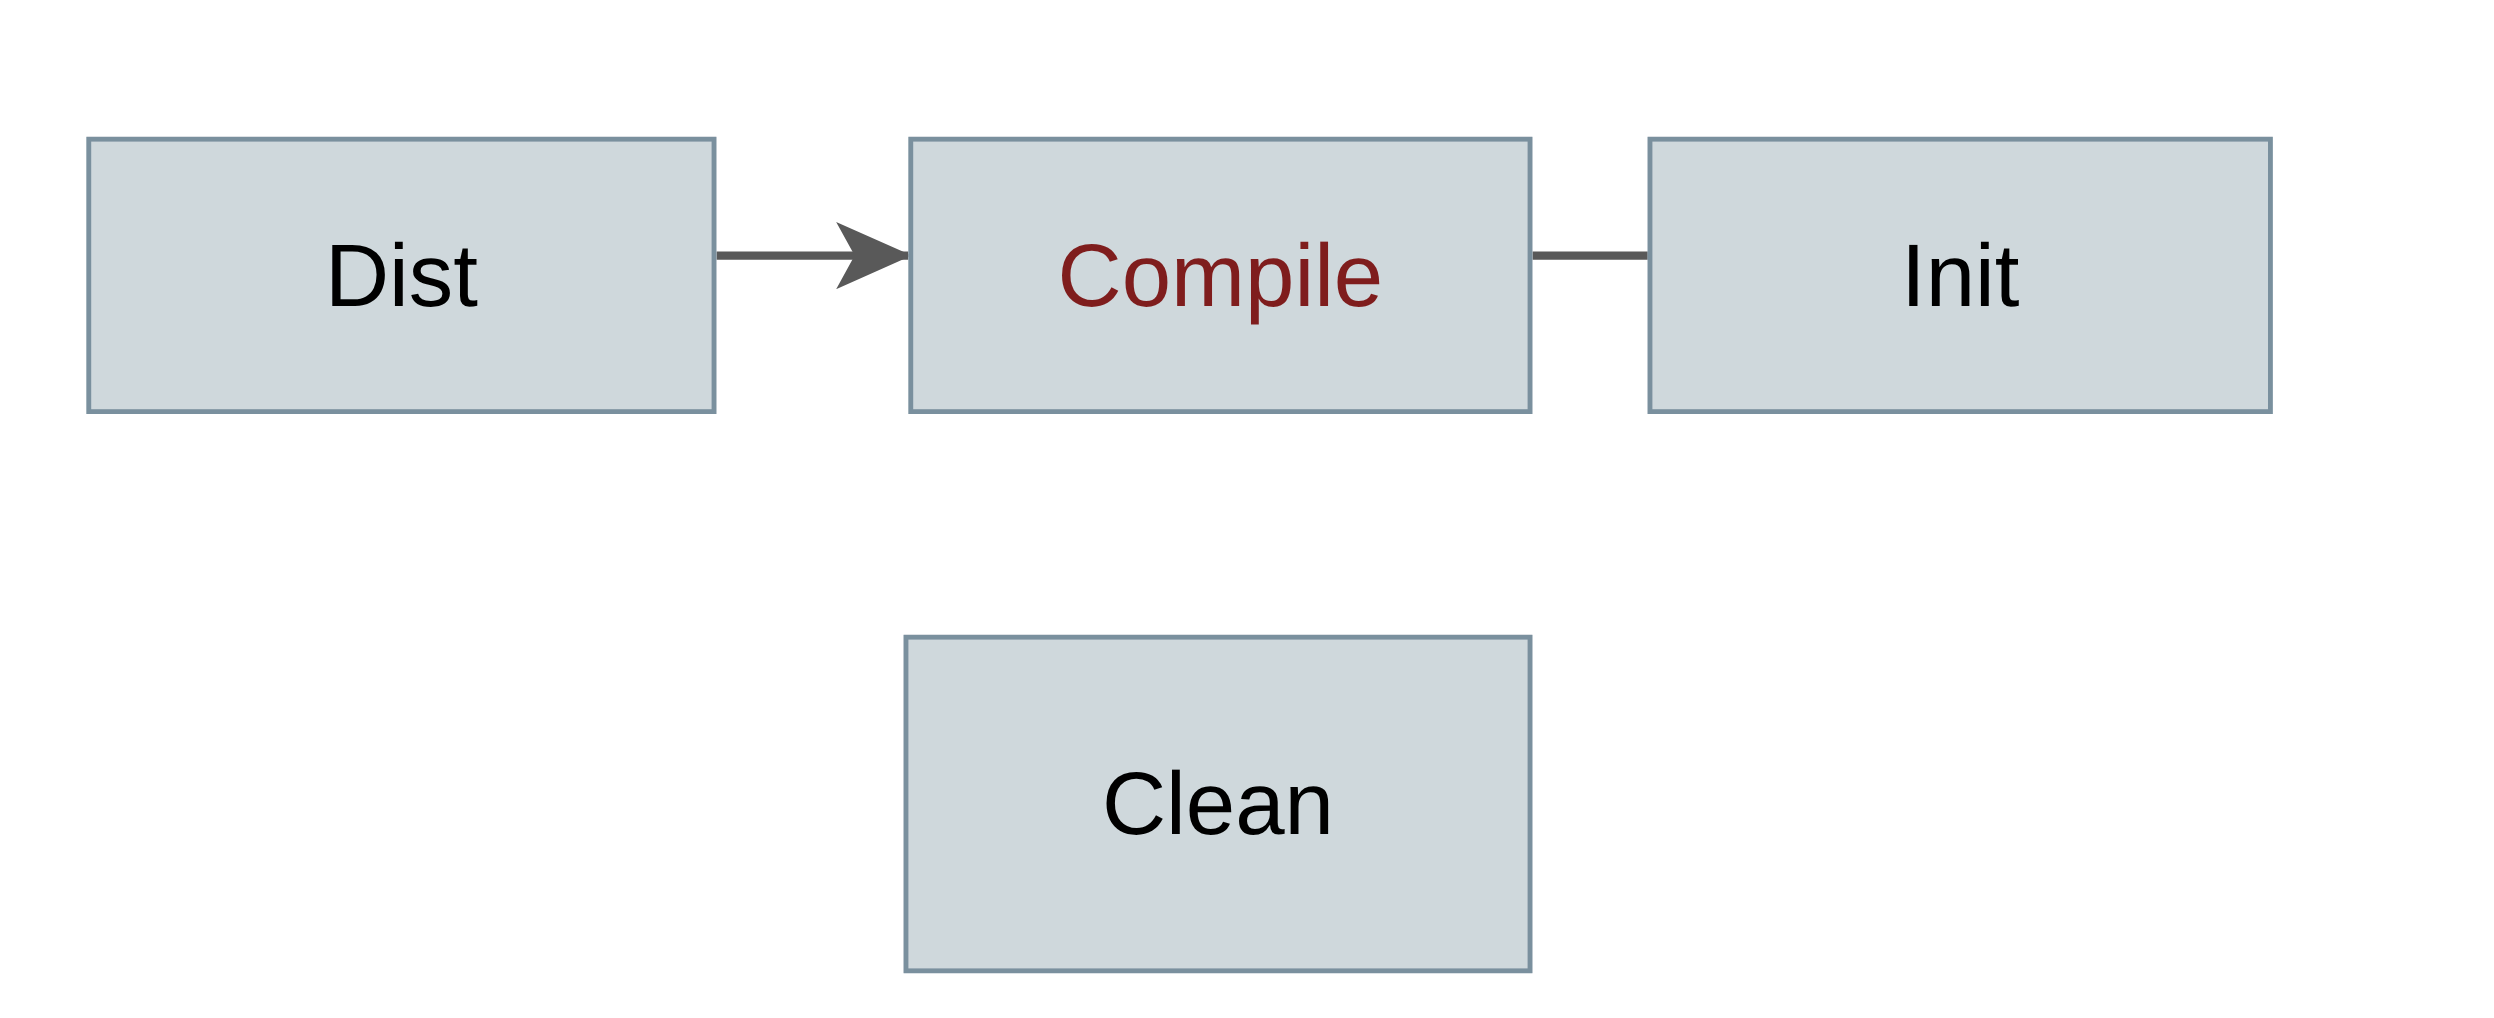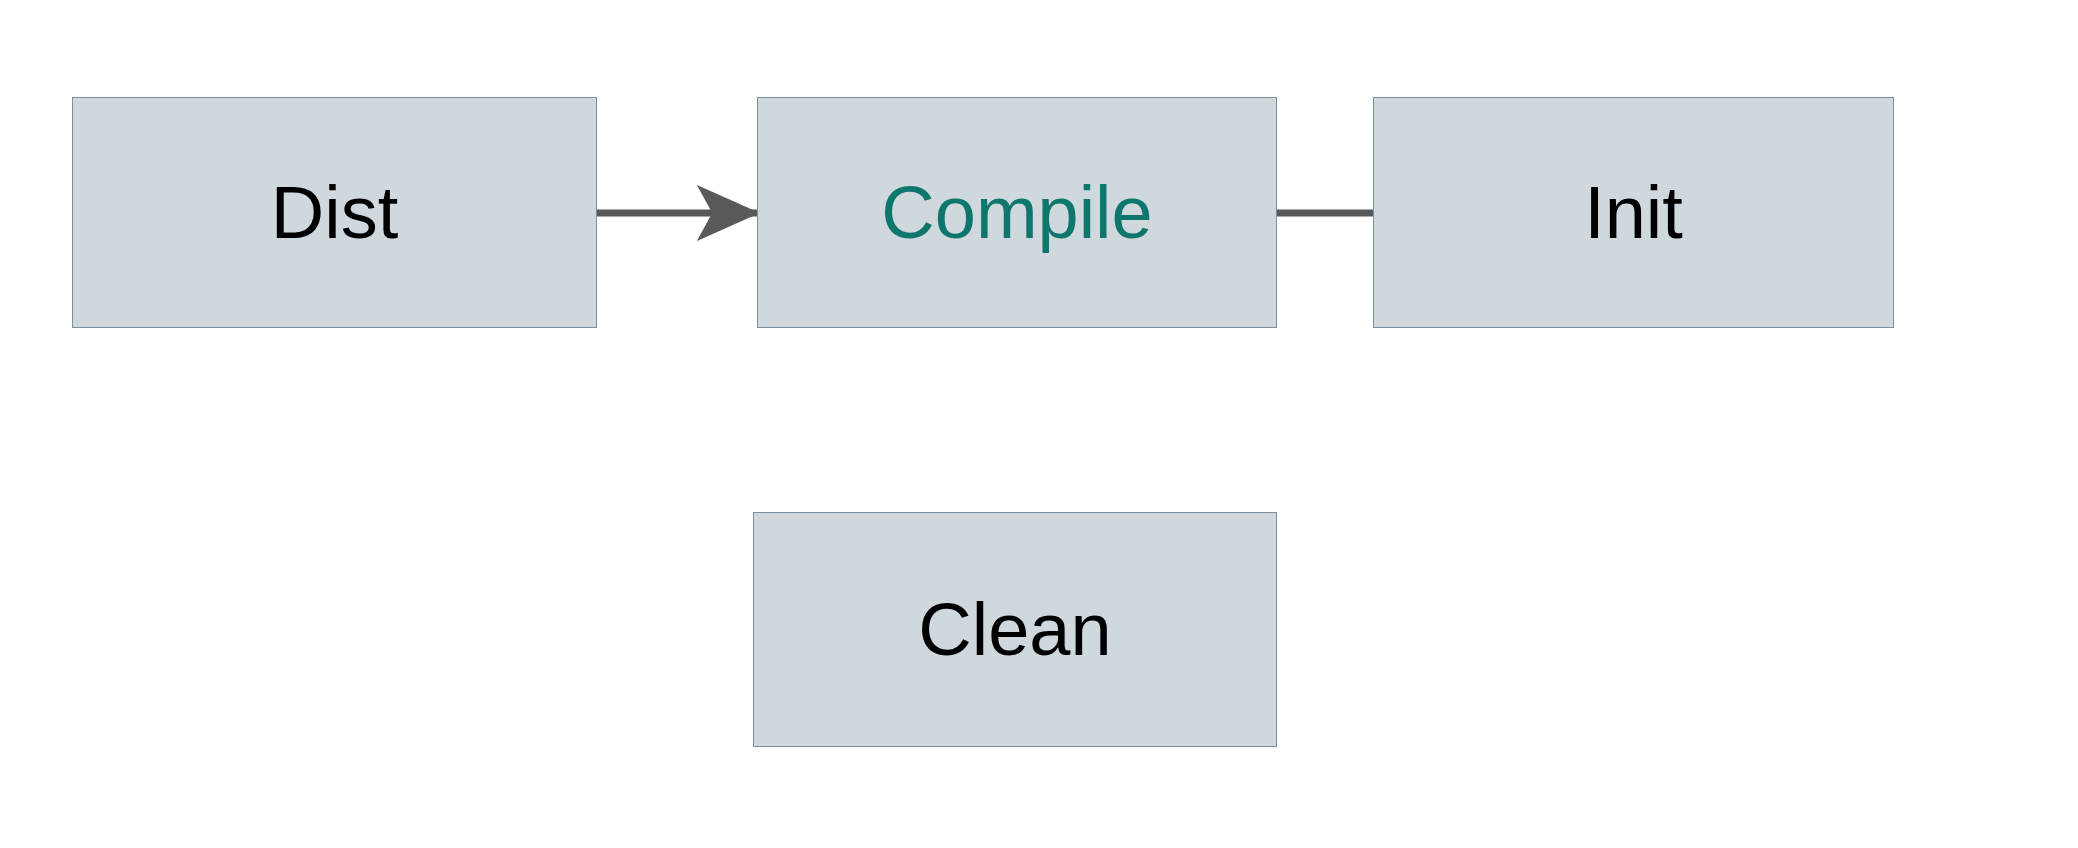"Dist" .node { border: 1px solid #3b82f6 -> 4px solid #3b82f6; margin-top: none -> 17px }
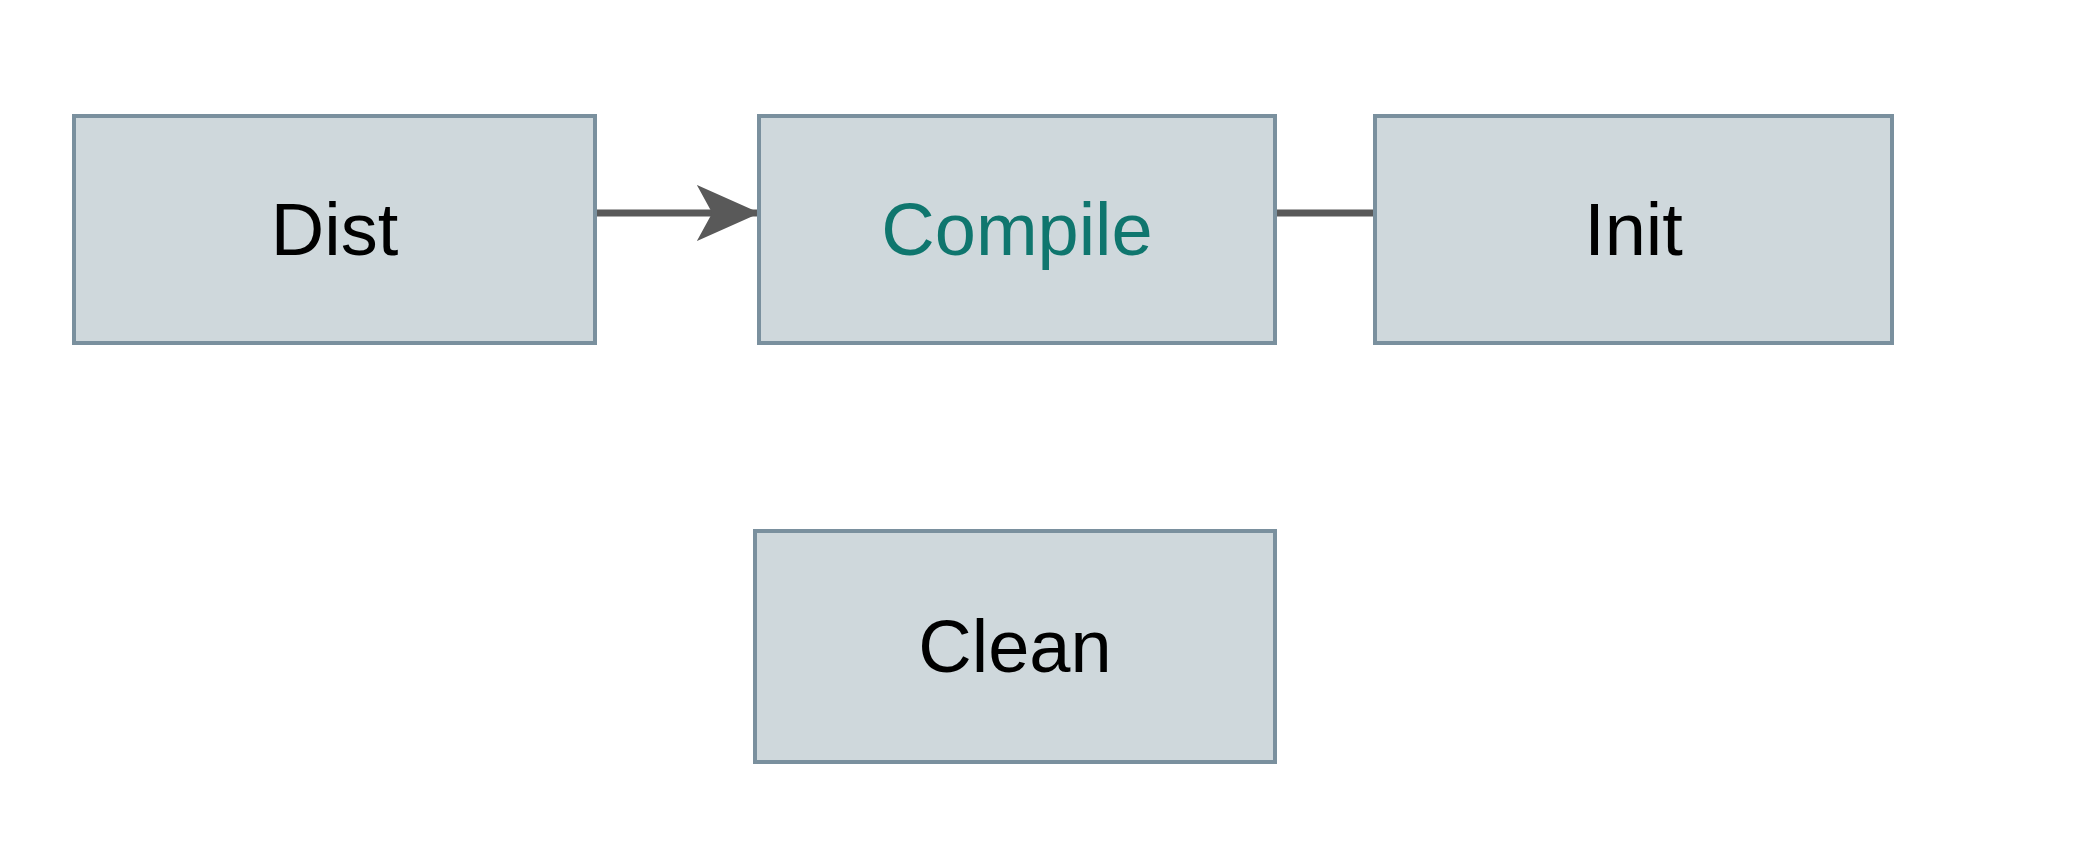"Compile" span.node-label { color: #0f766e -> #7f1d1d }
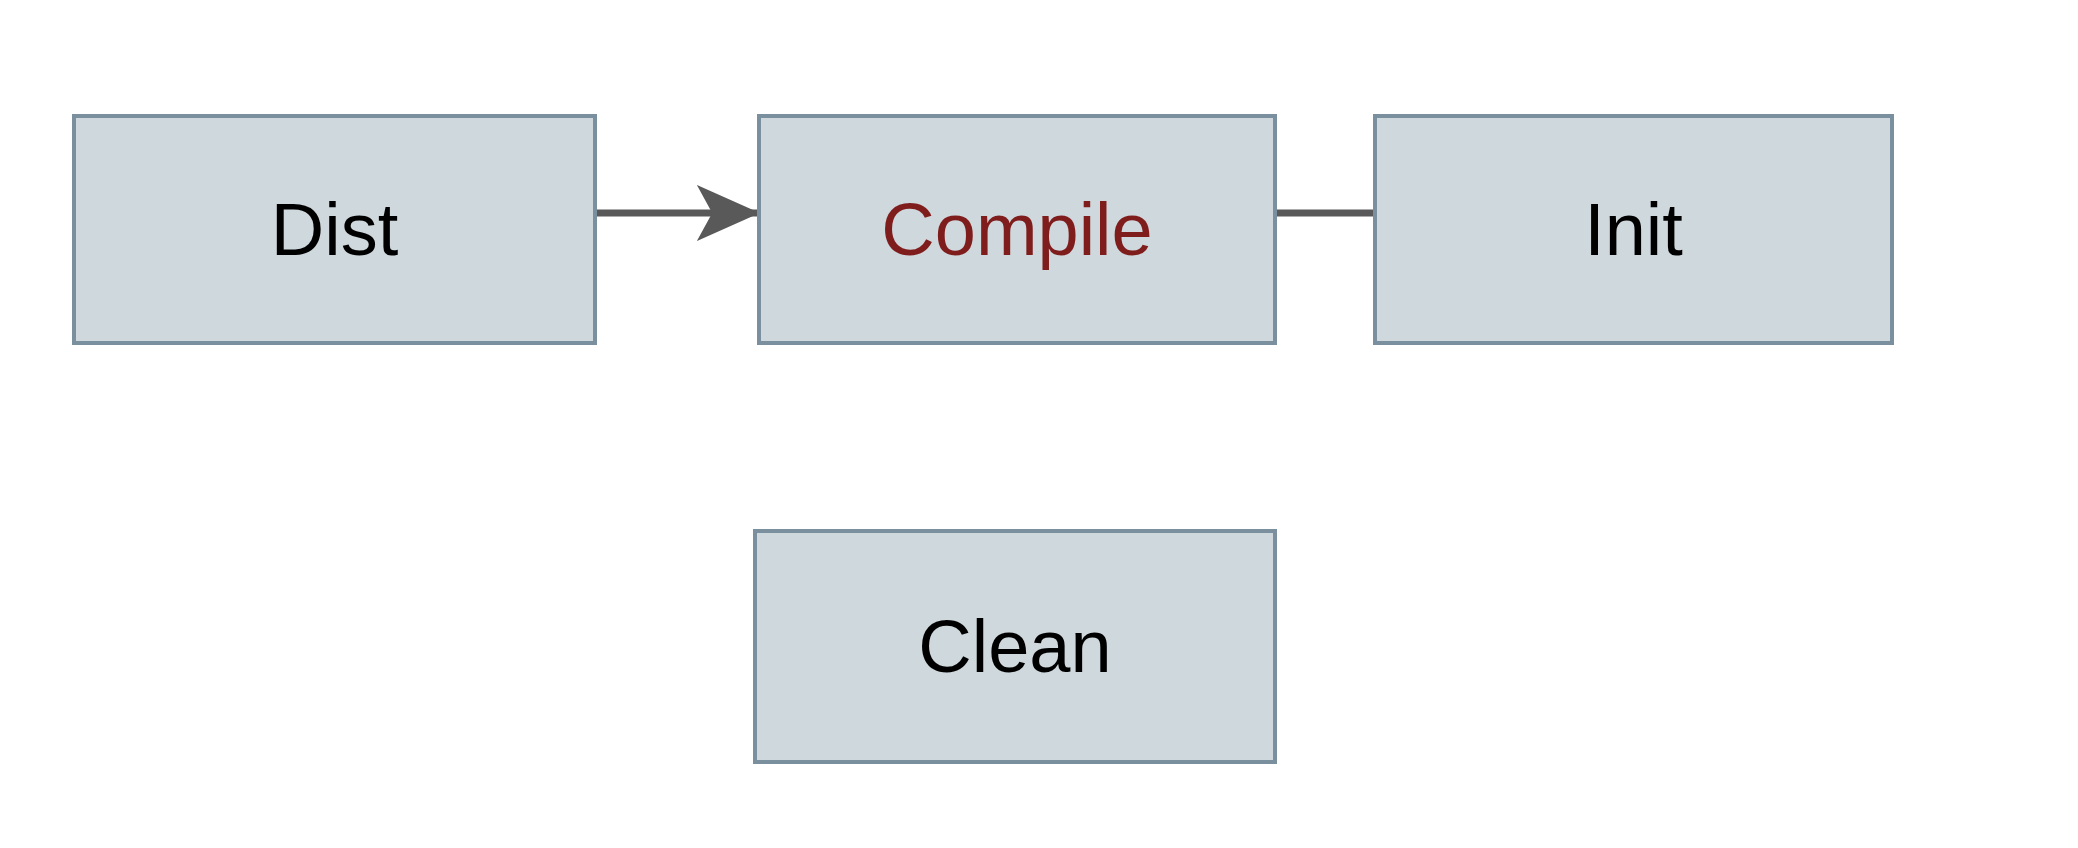"Clean" div.node { height: 235px -> 282px }
